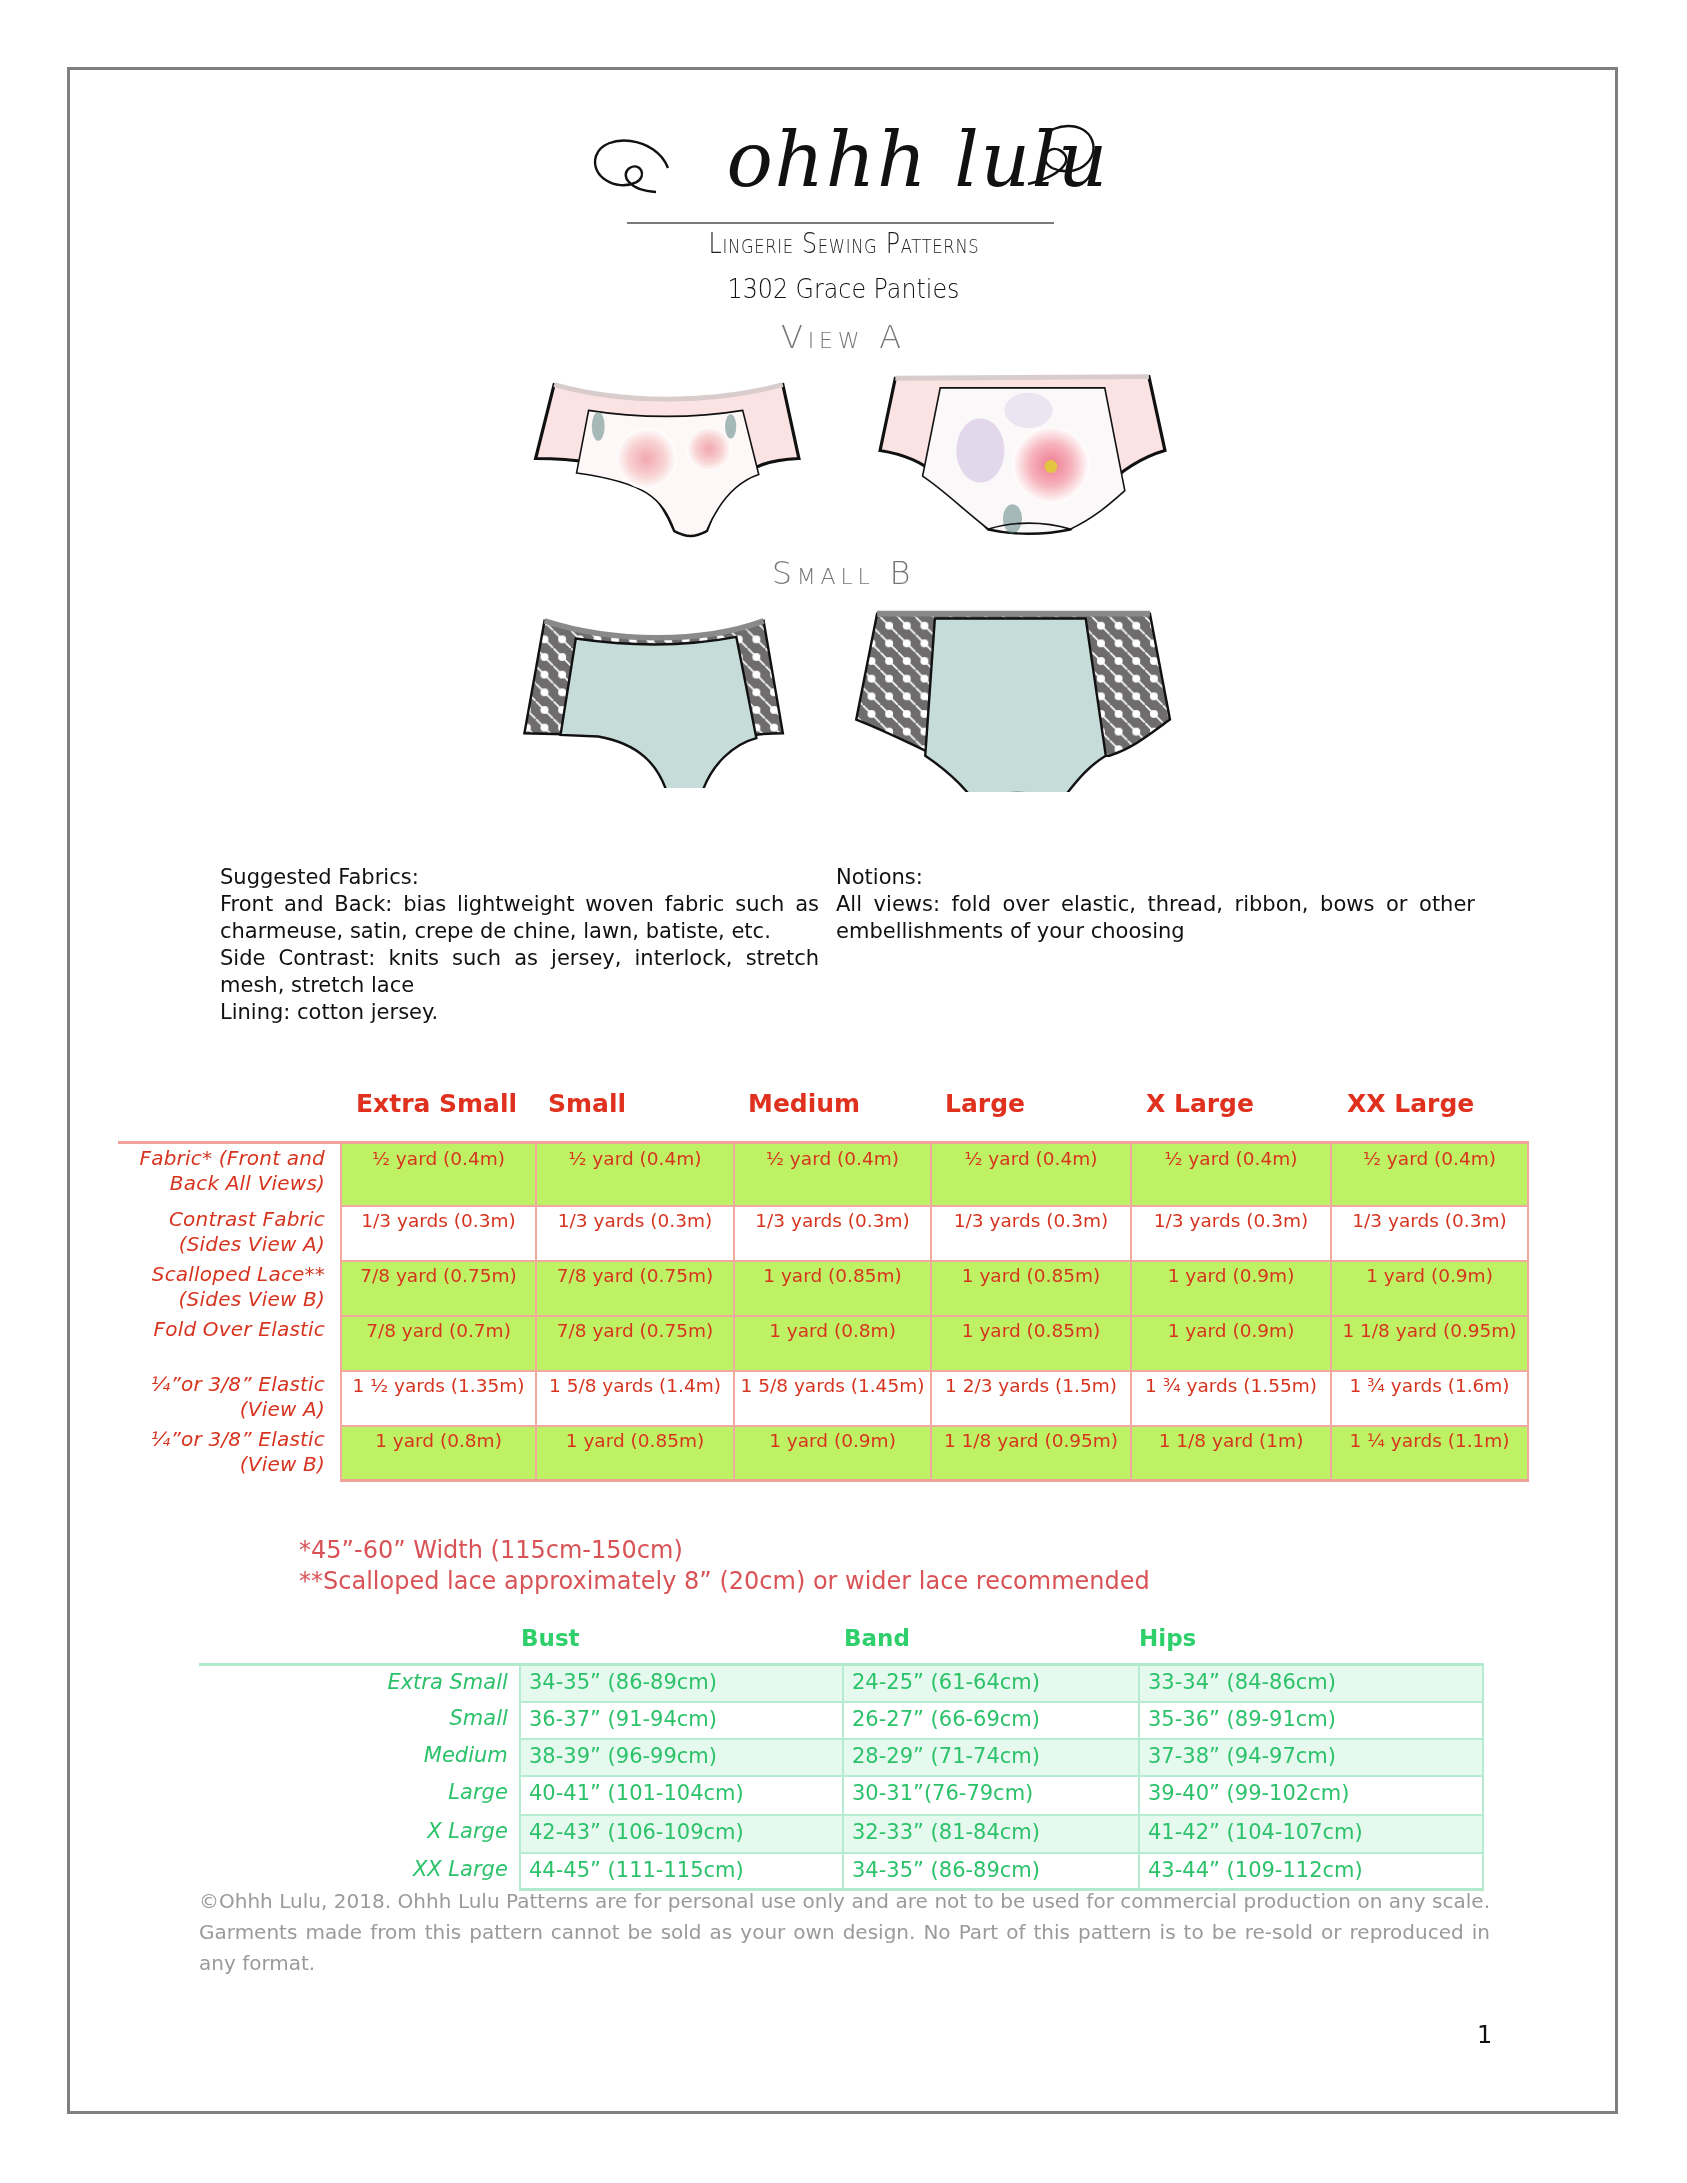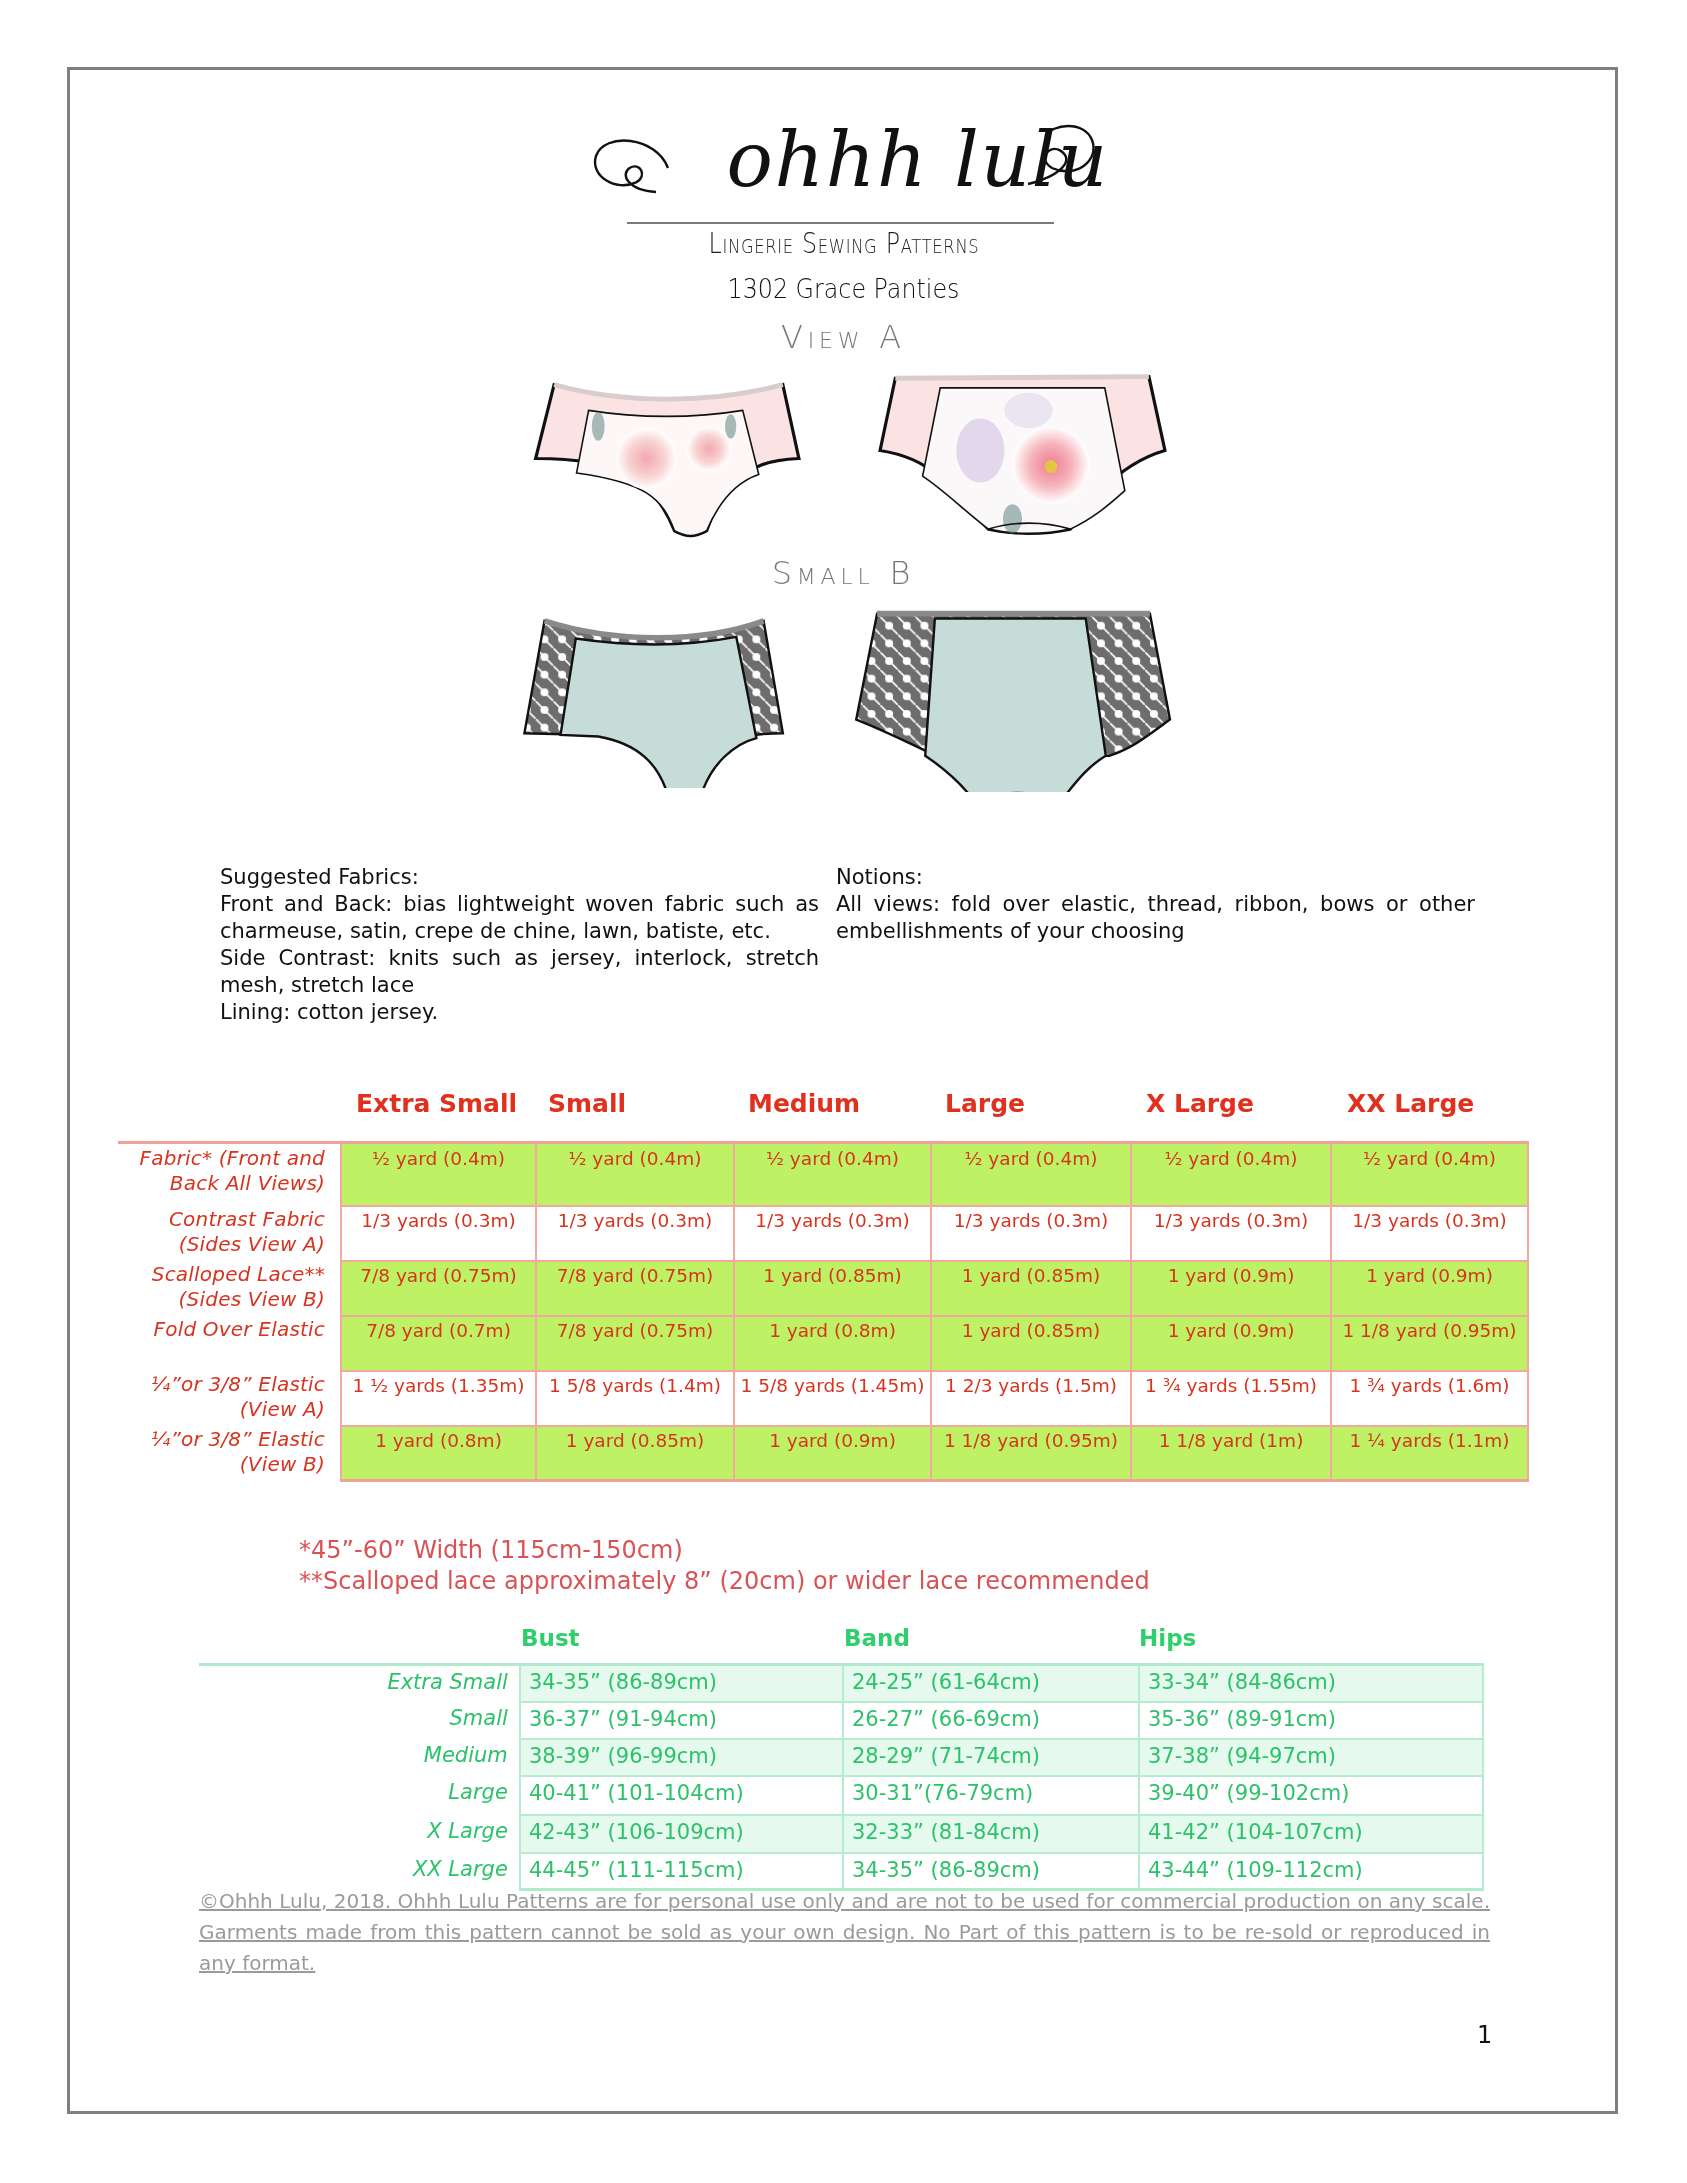"©Ohhh Lulu, 2018. Ohhh Lulu" .copyright { text-decoration: underline -> none }
